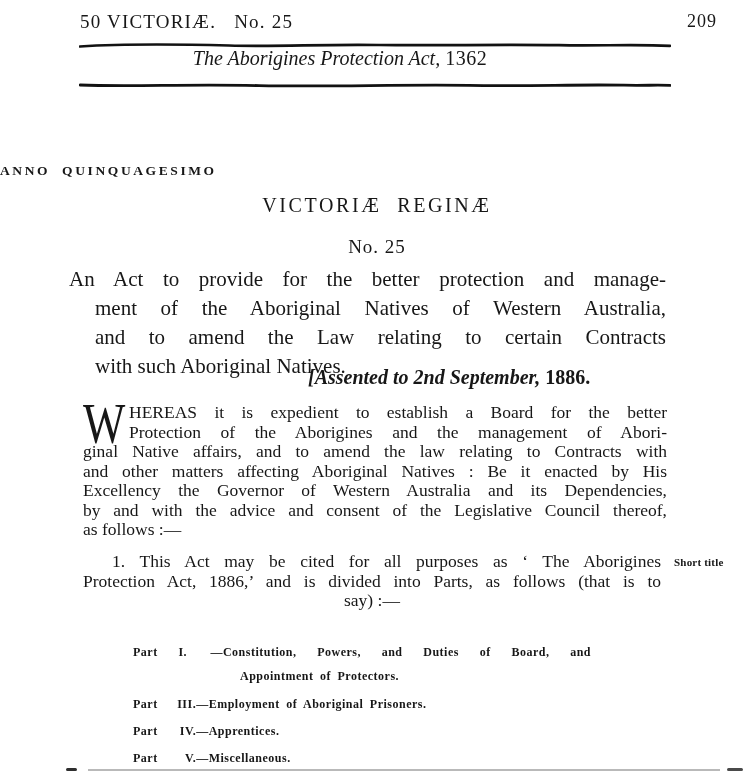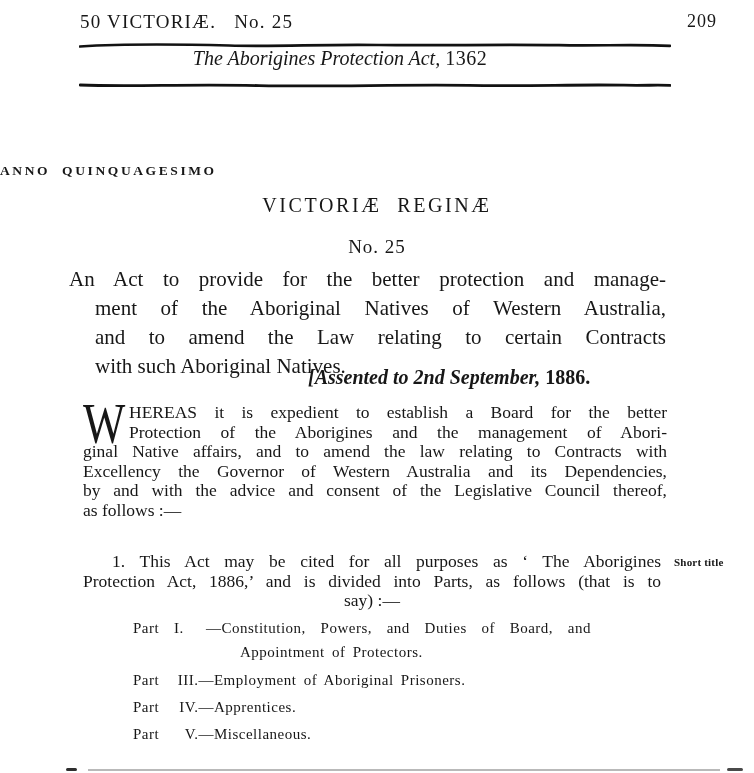"and other matters affecting Aboriginal" div.pre-line { html: none -> <div>and other matters affecting Aboriginal Natives : Be it enacted by His</div> }
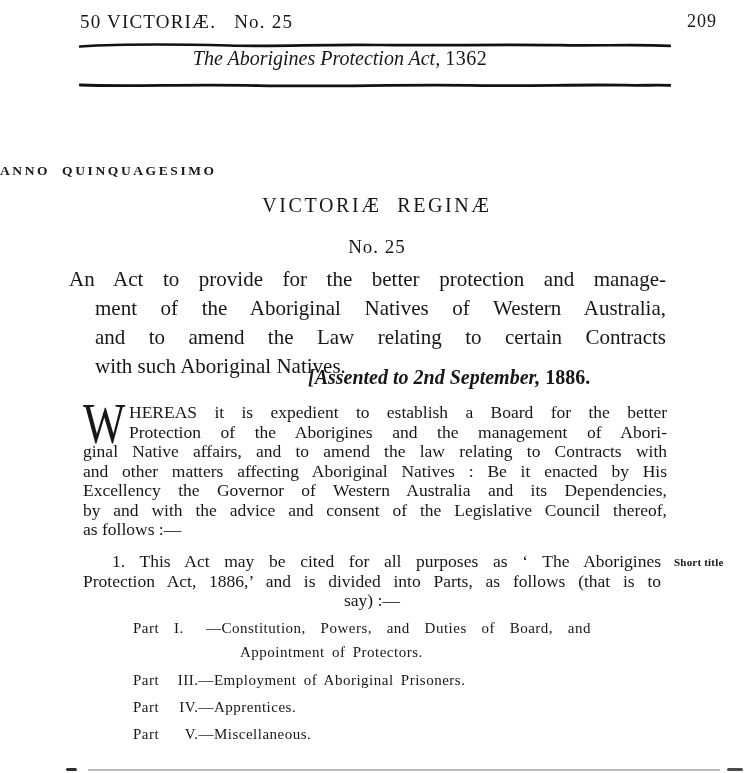"Part I. —Constitution, Powers, and" .parts { font-size: 15px -> 12px; font-weight: none -> bold; top: 616px -> 640px }
